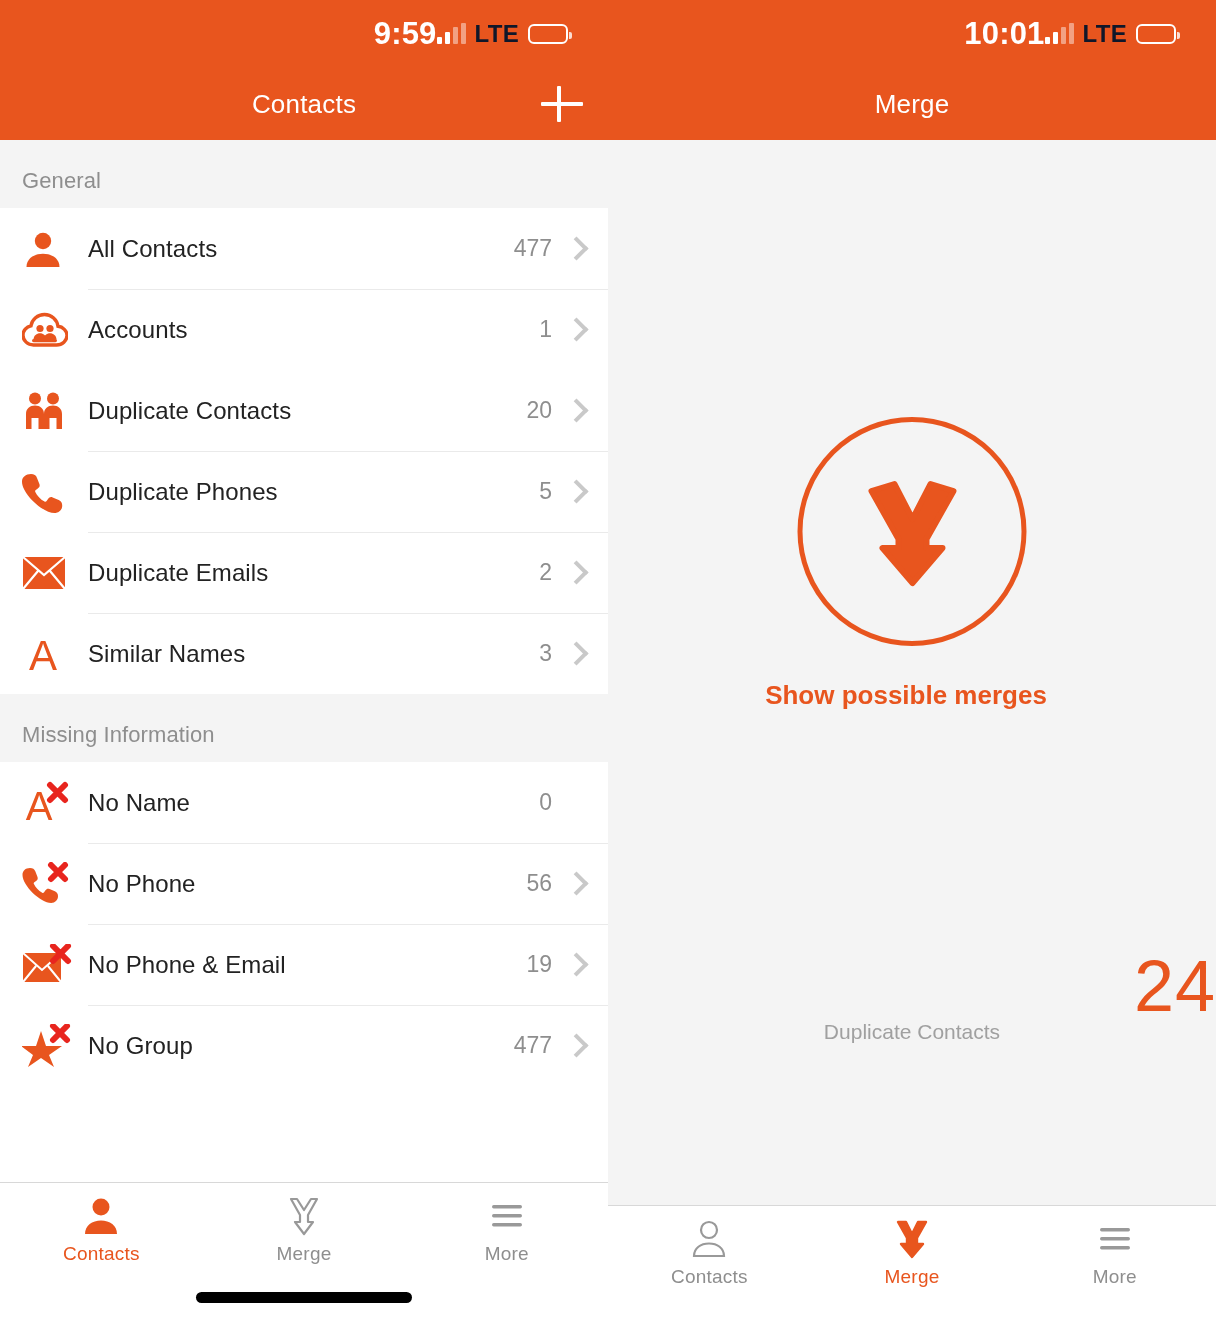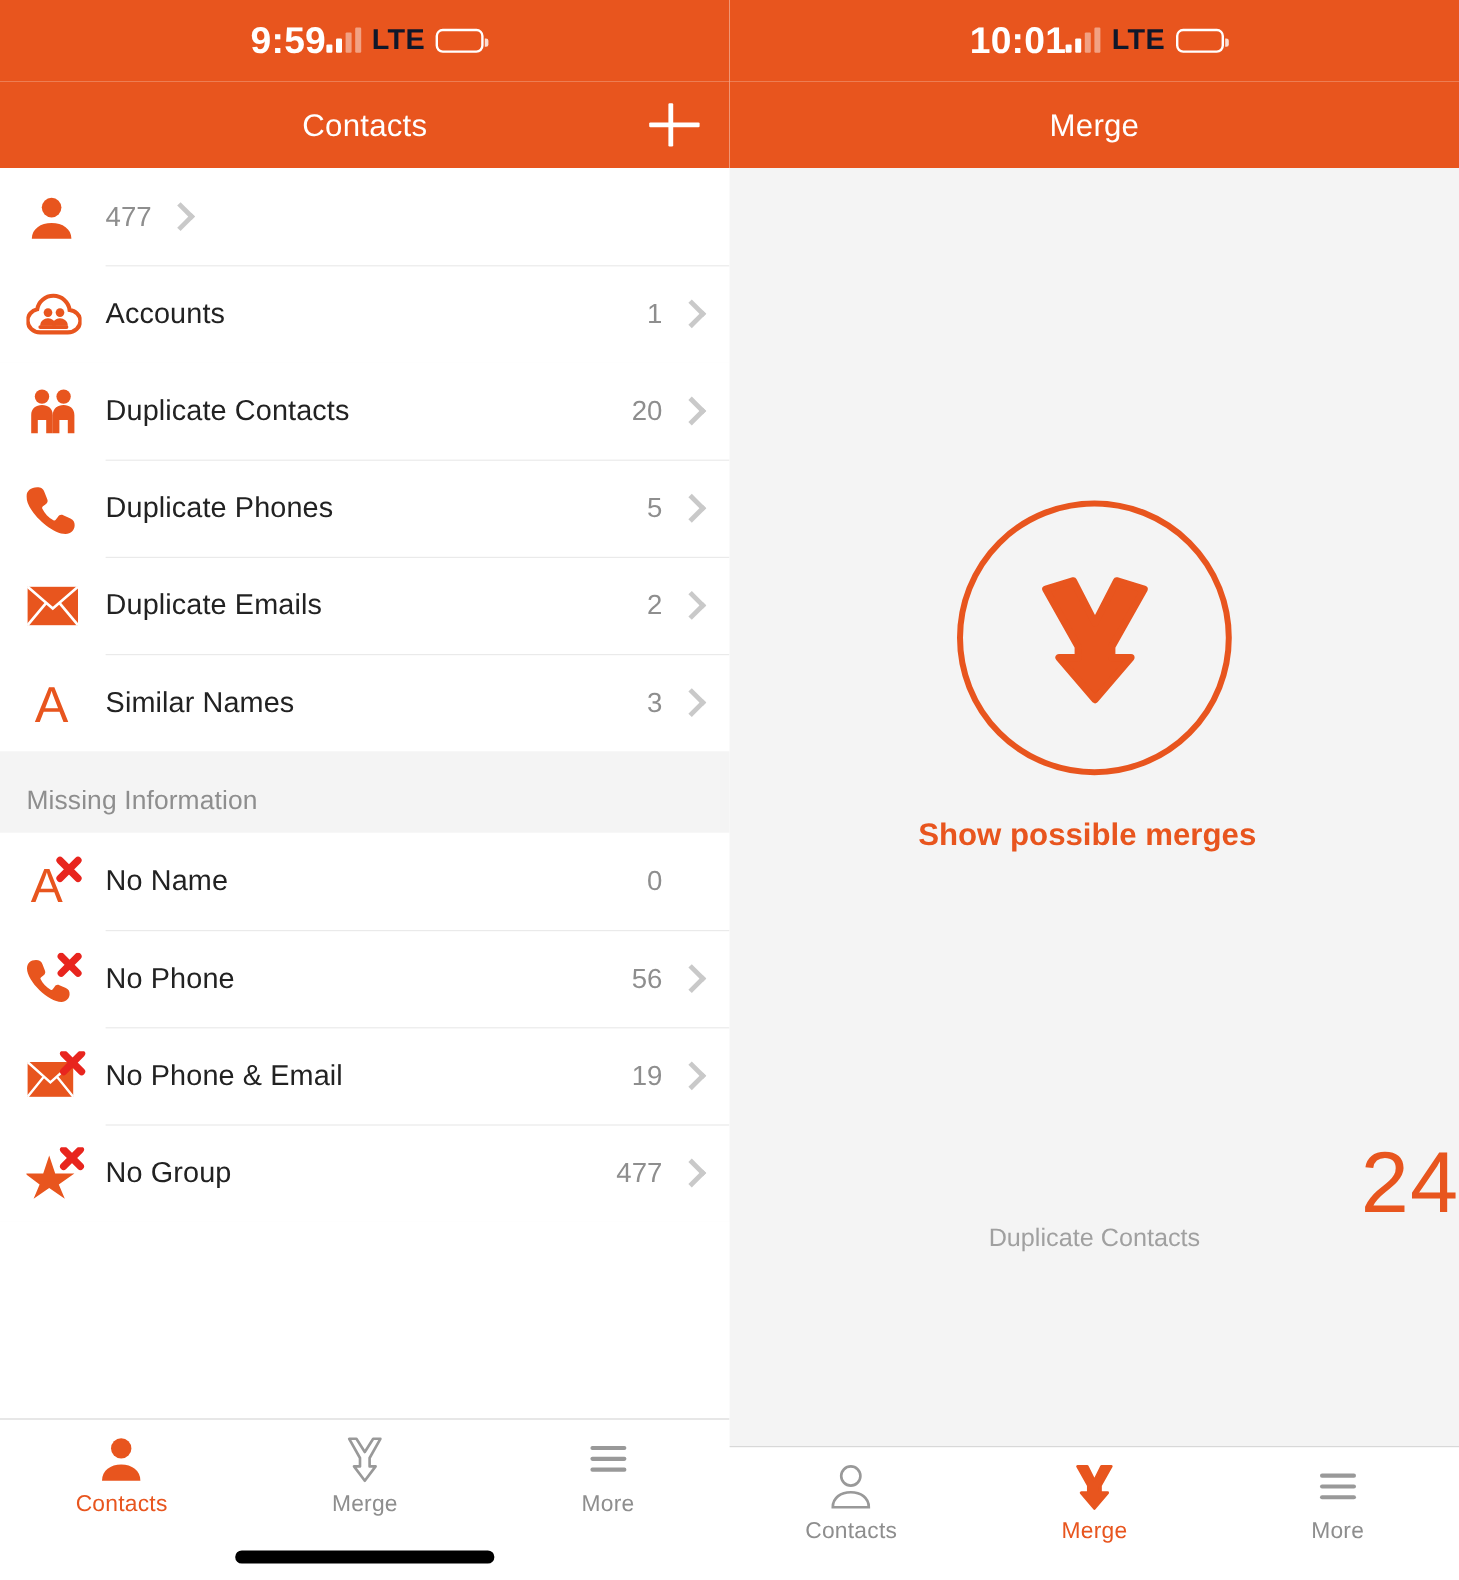"9:59" .statusbar { justify-content: center -> flex-end }
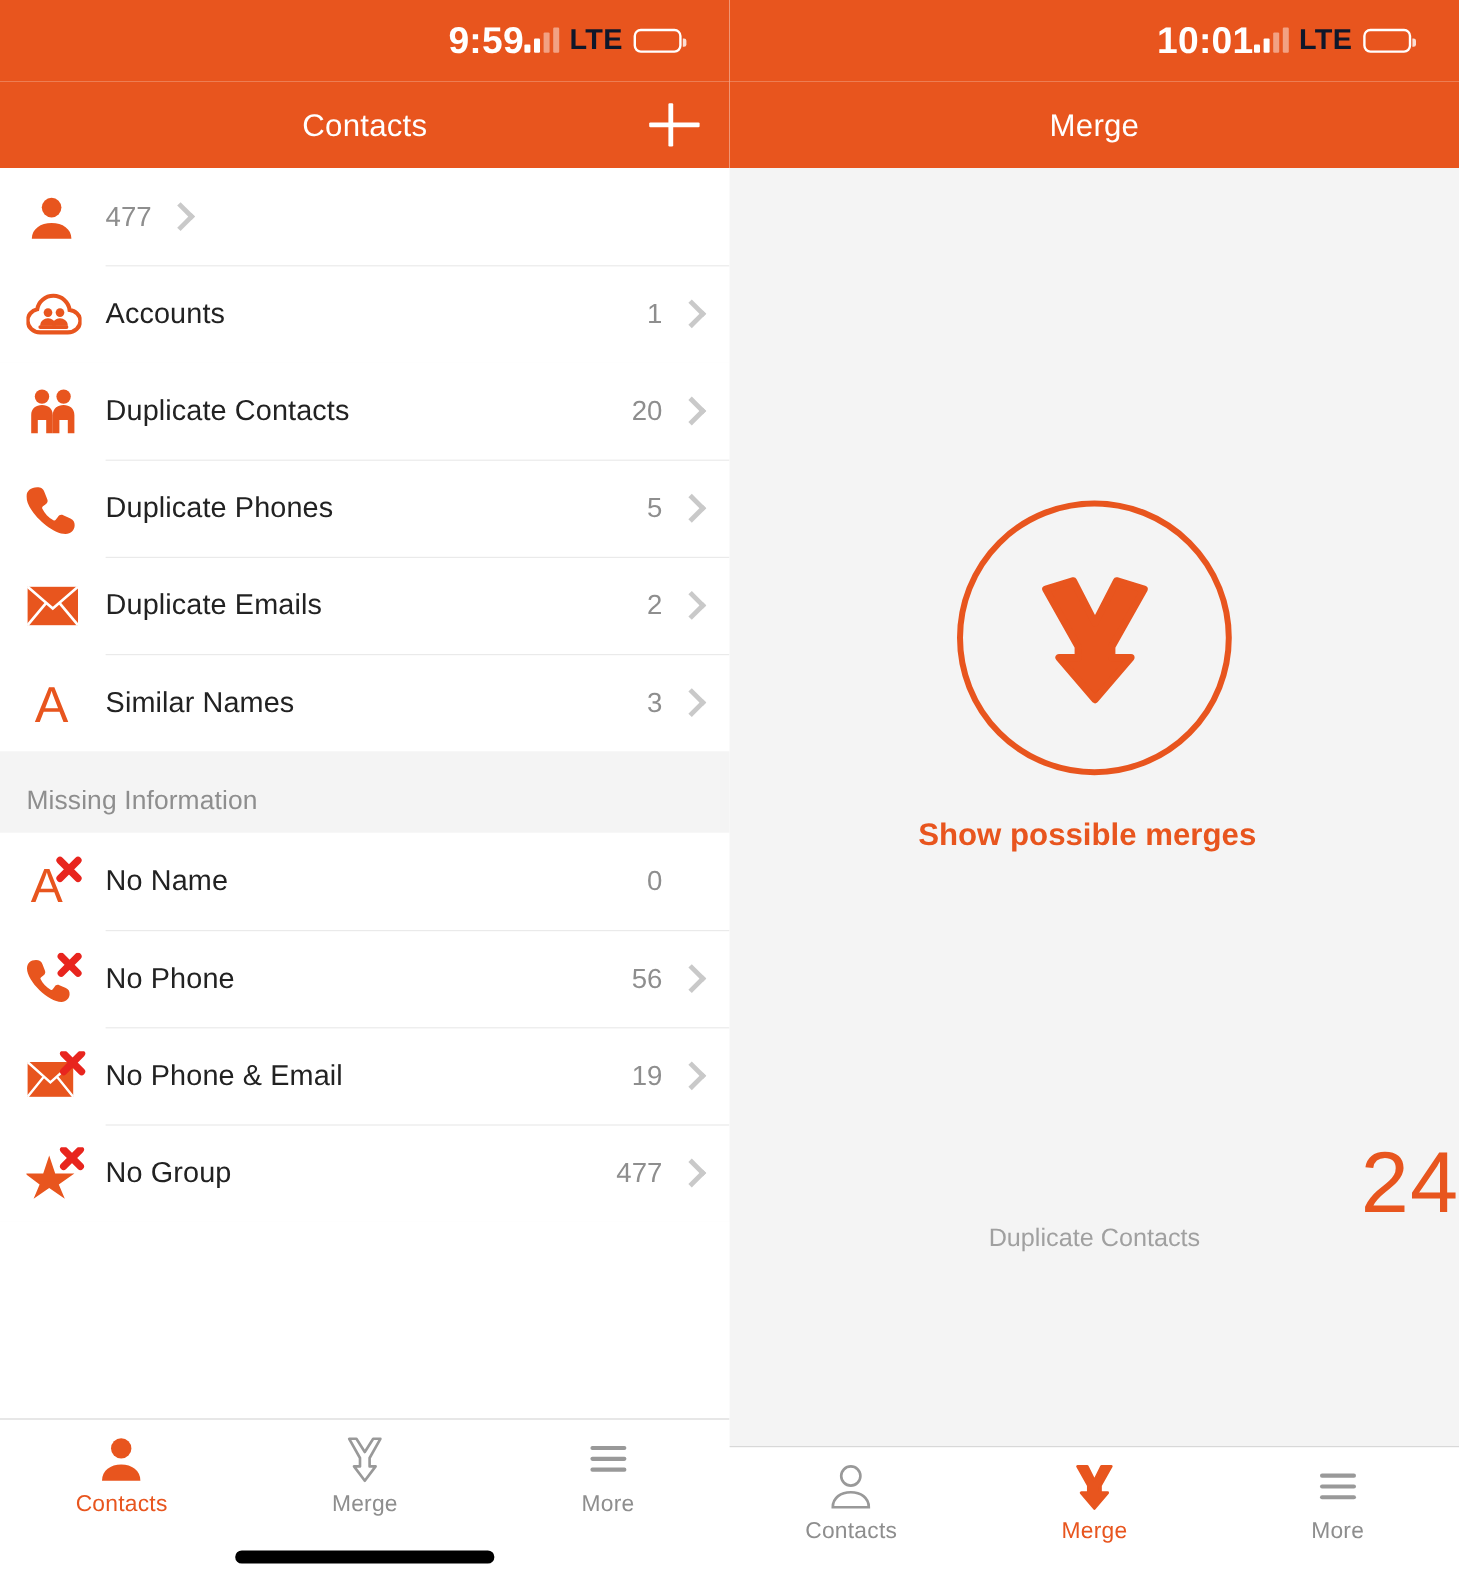"General" div.section-header { html: none -> <div>General</div> }
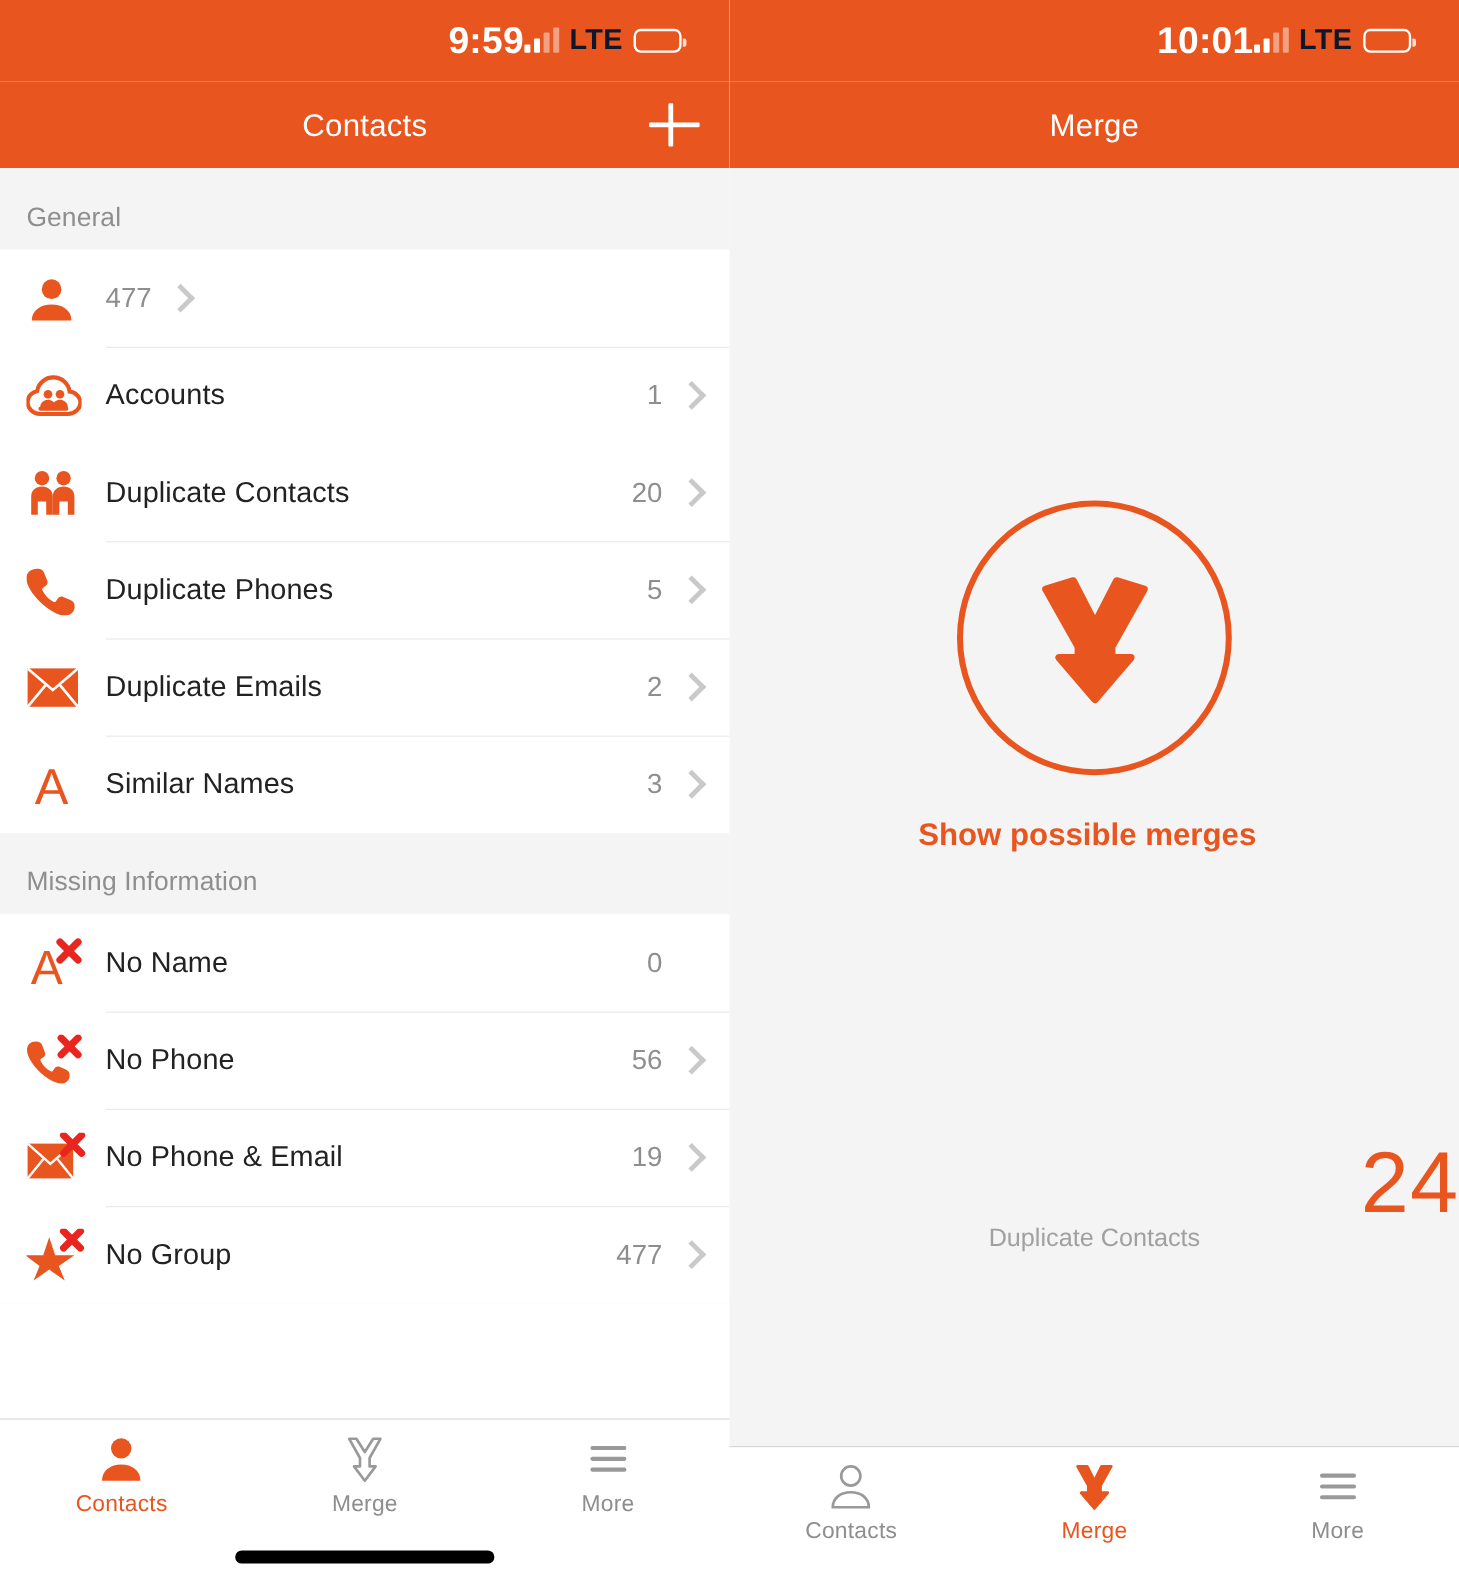"All Contacts" span.row-label { html: none -> <span>All Contacts</span> }
